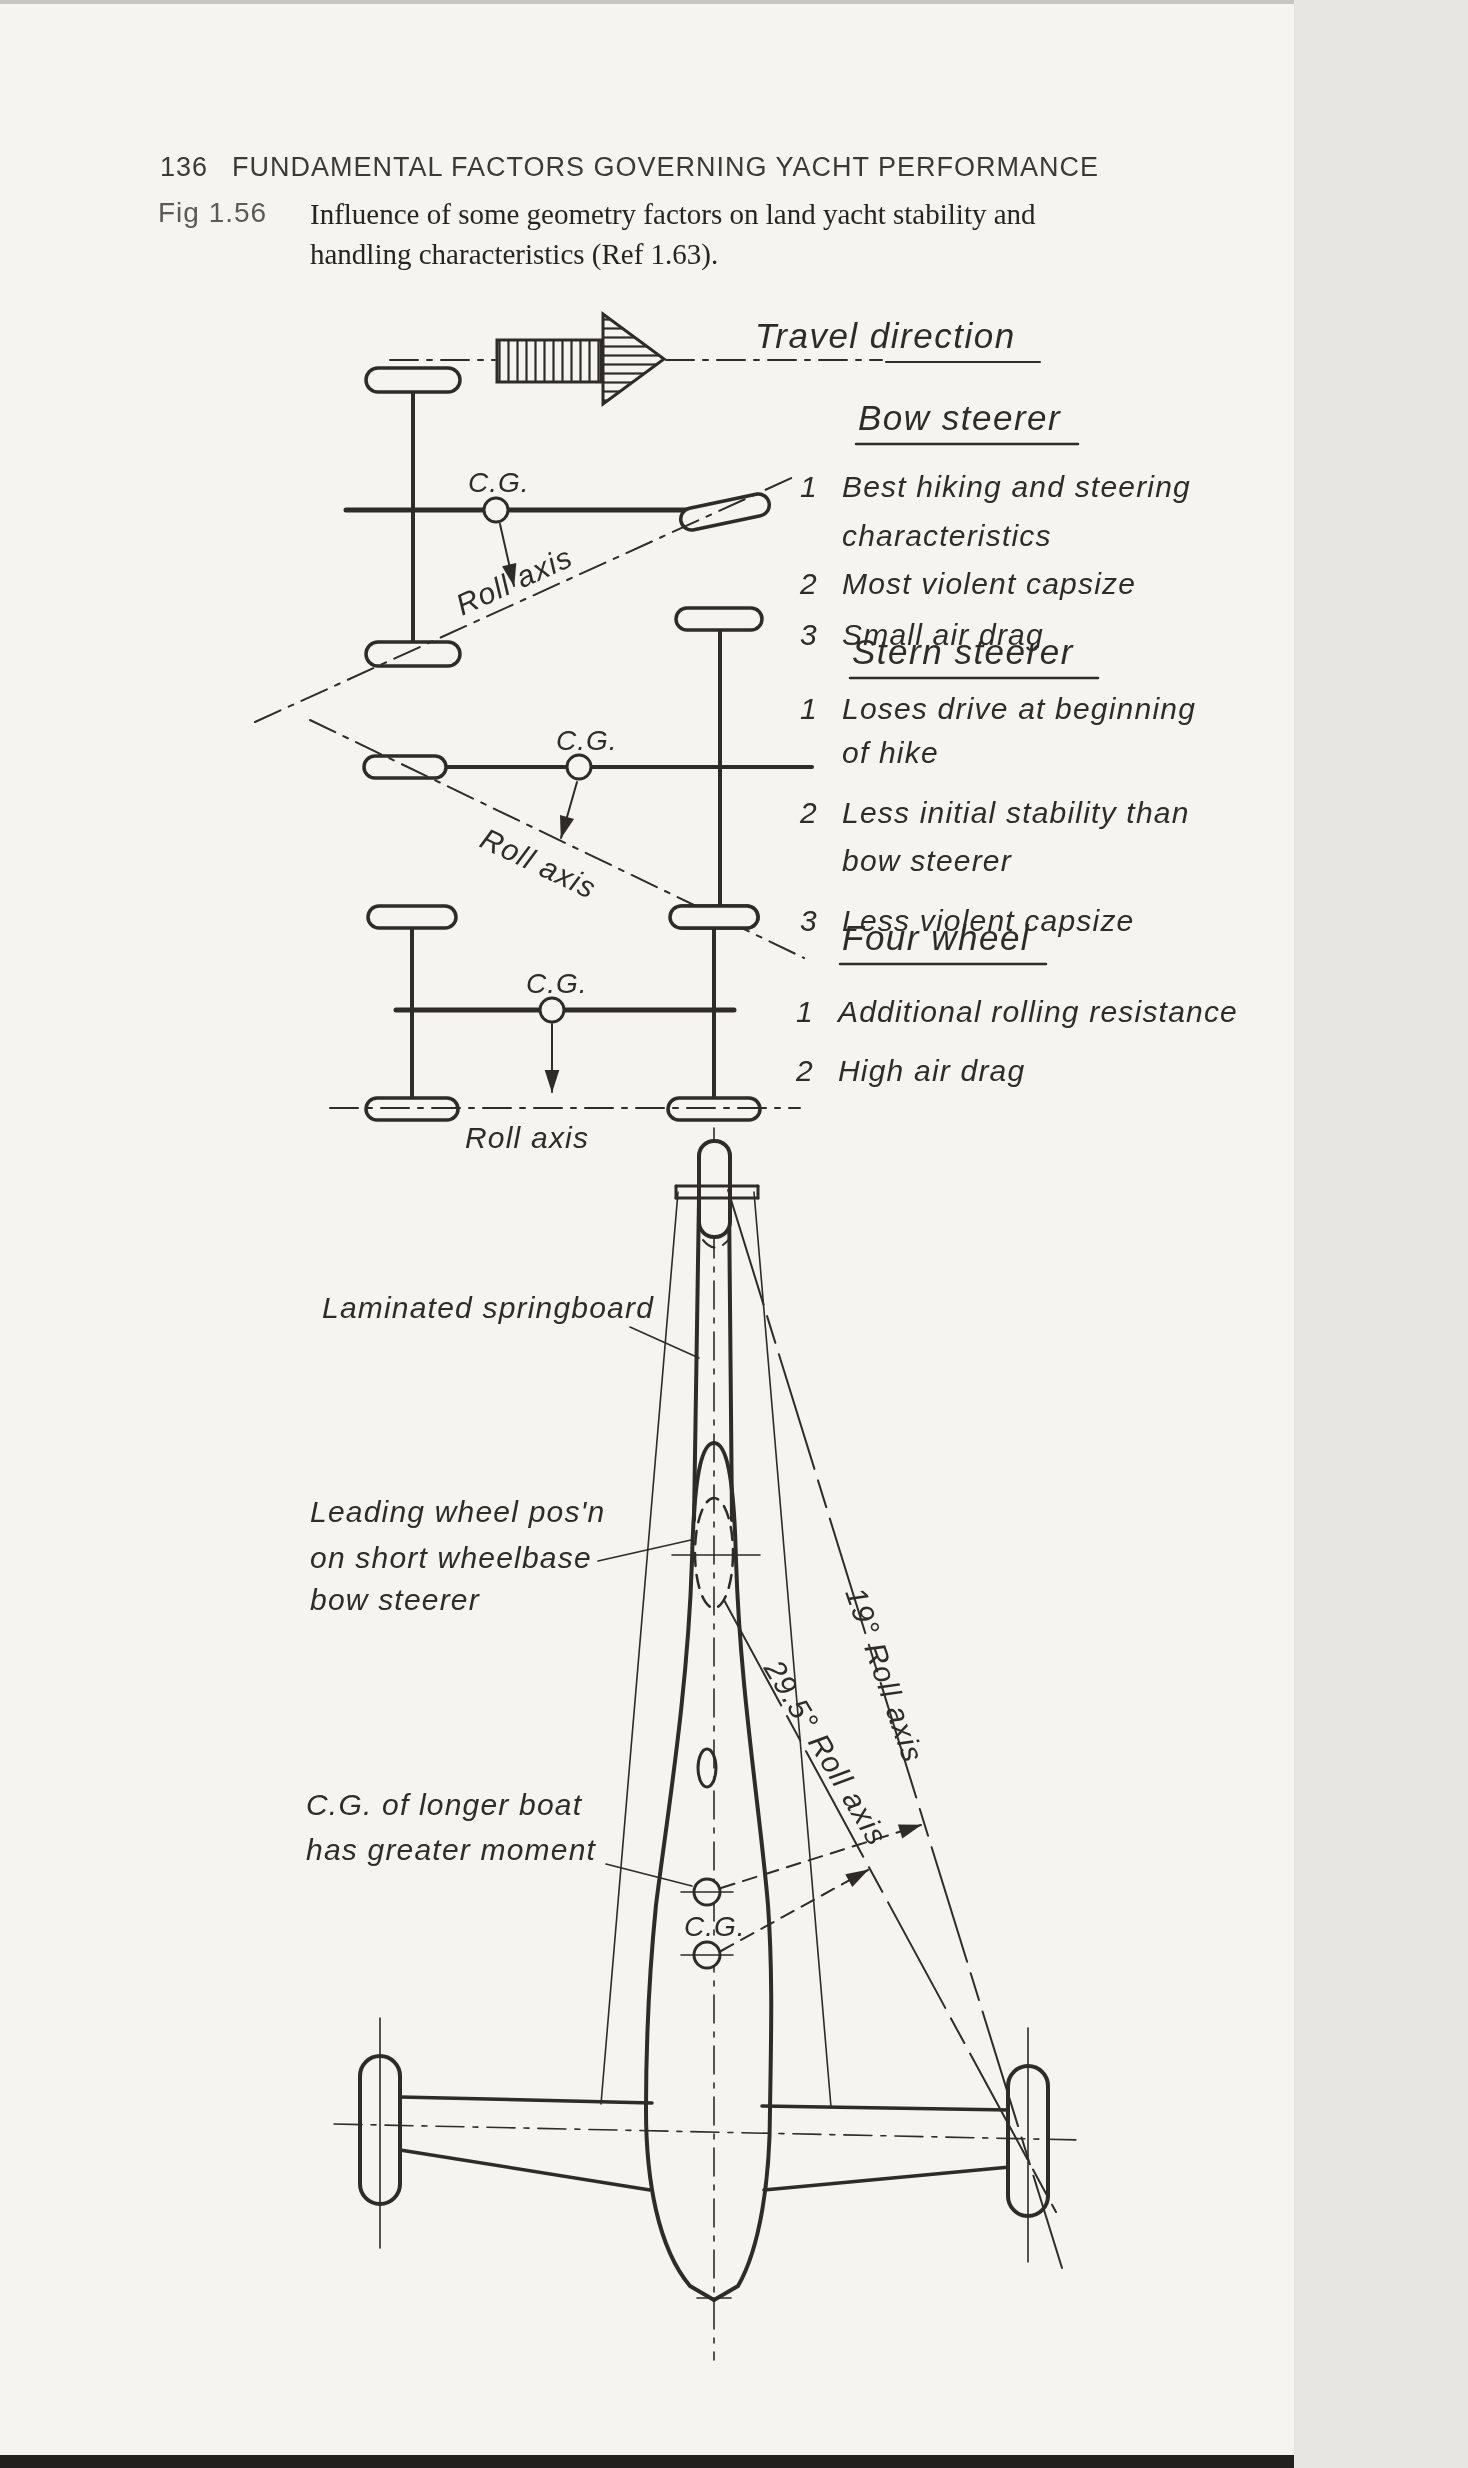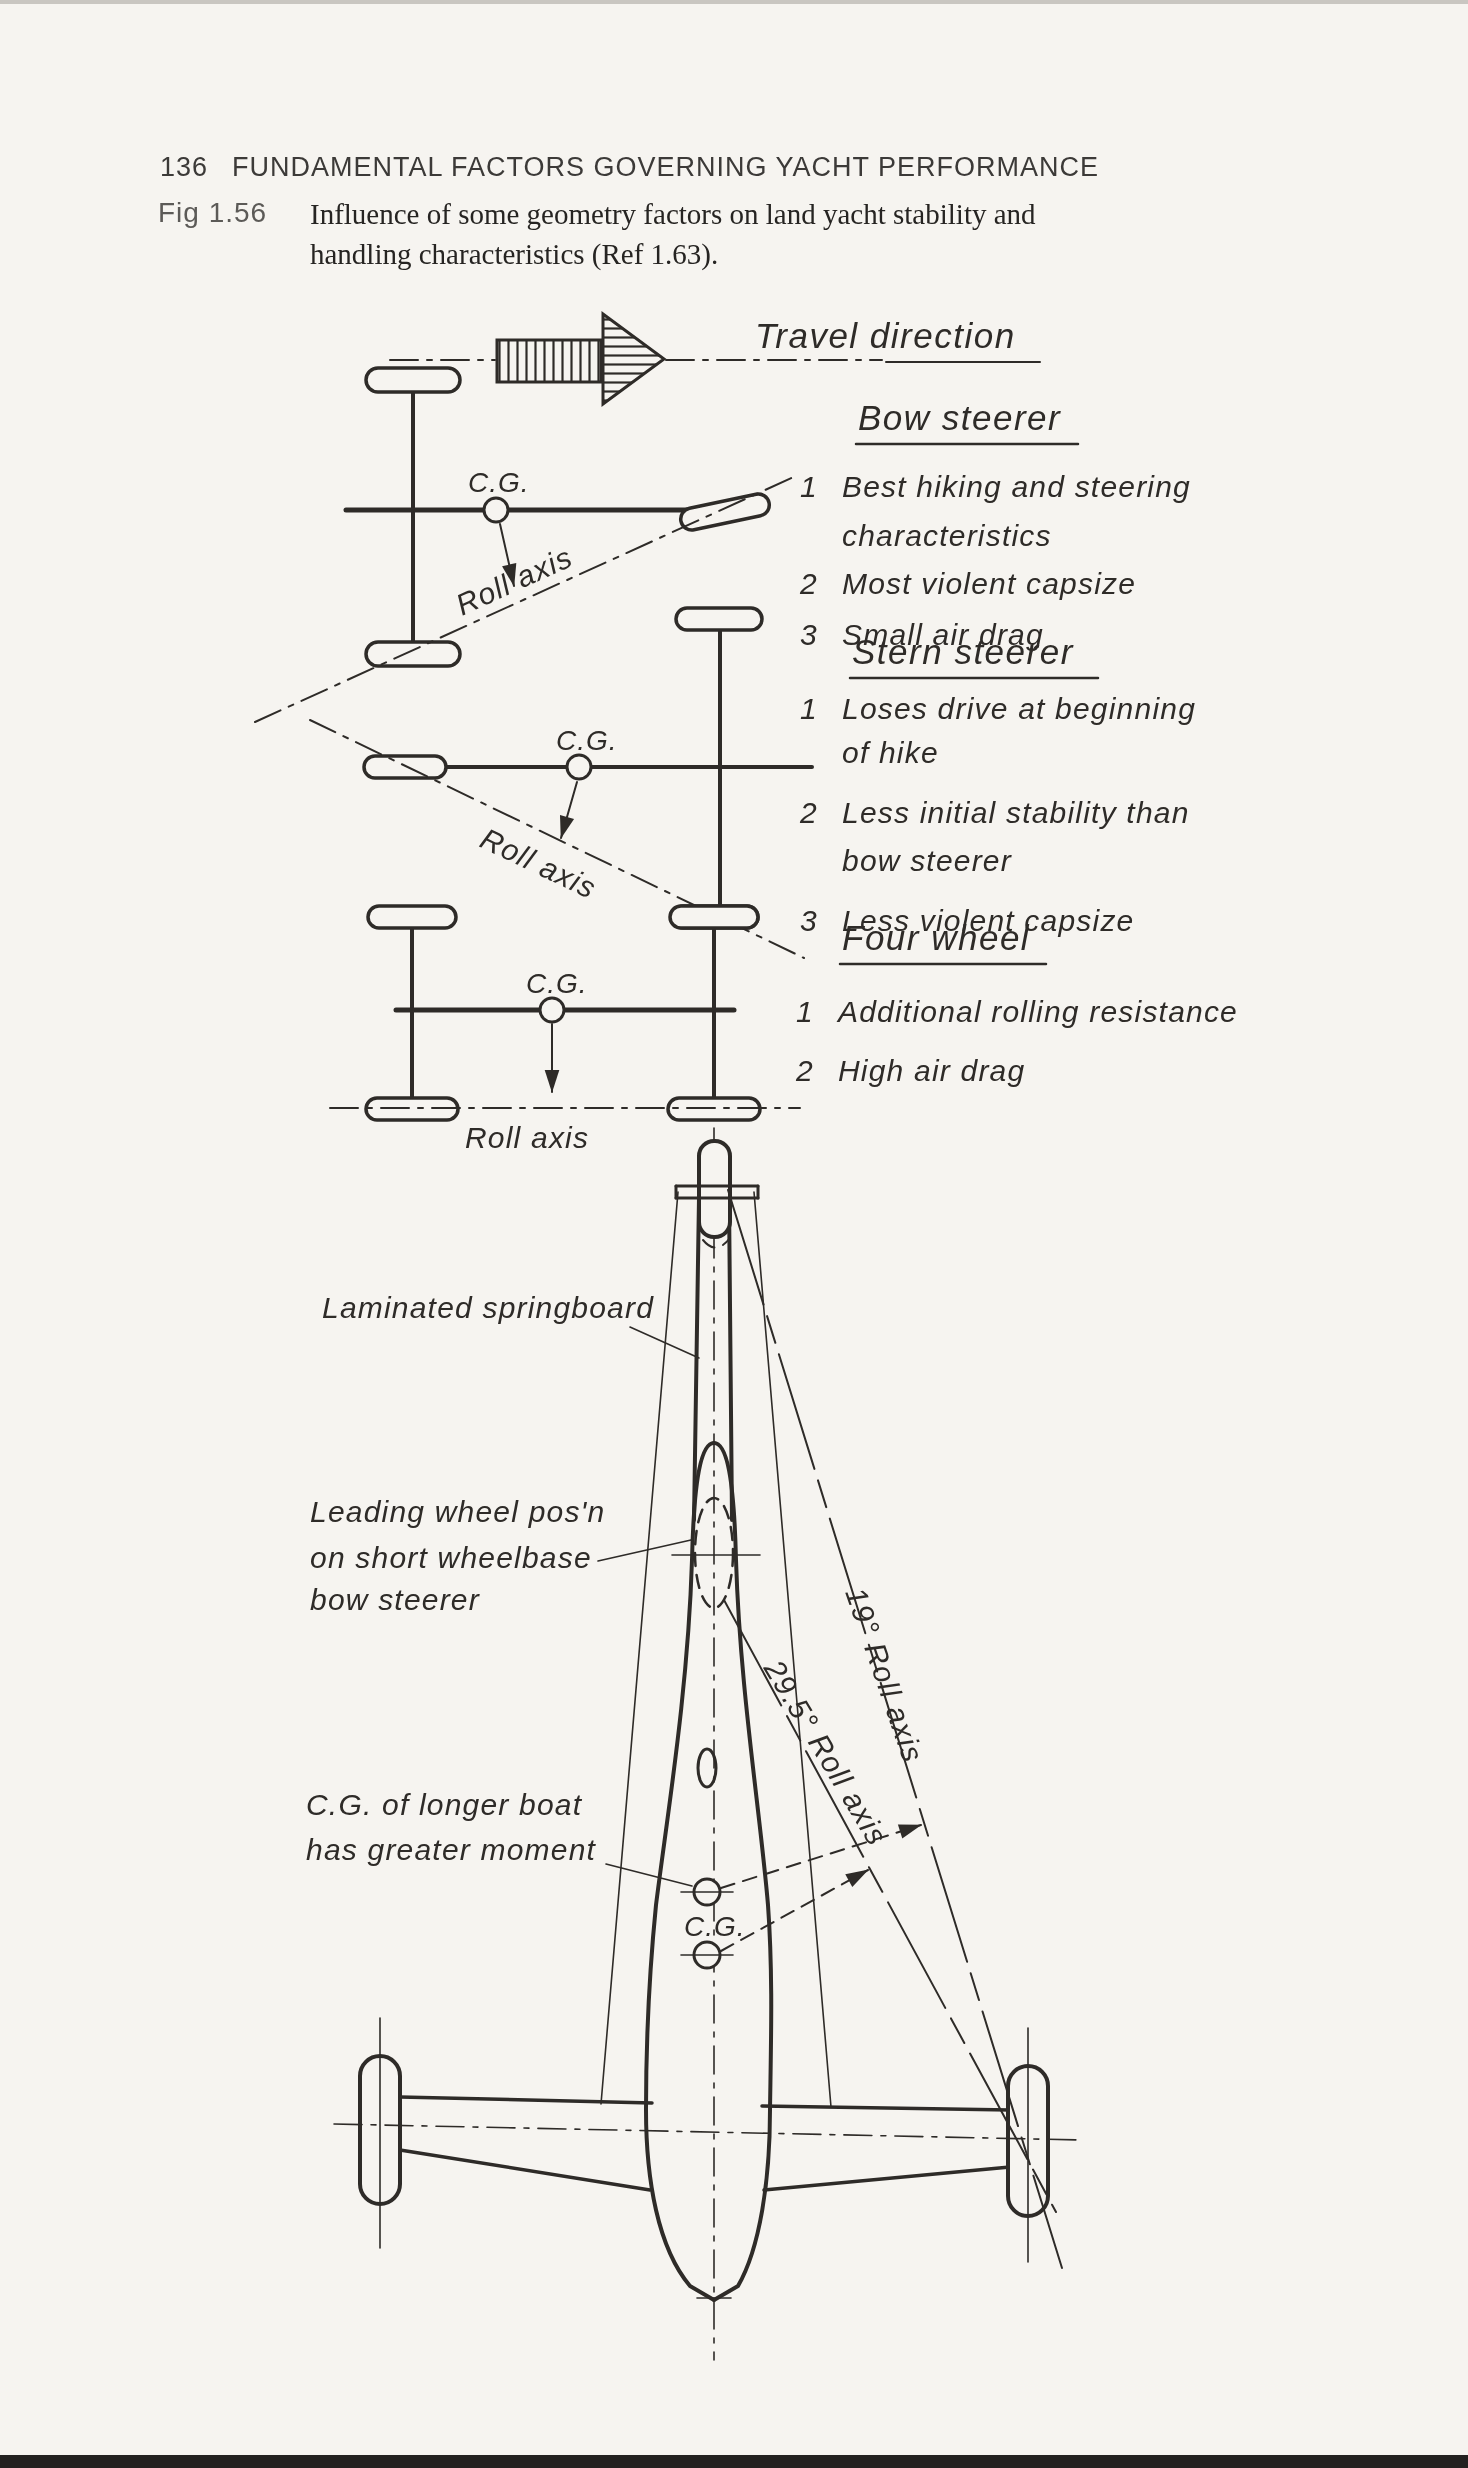"136" .page { width: 1468px -> 1294px }
